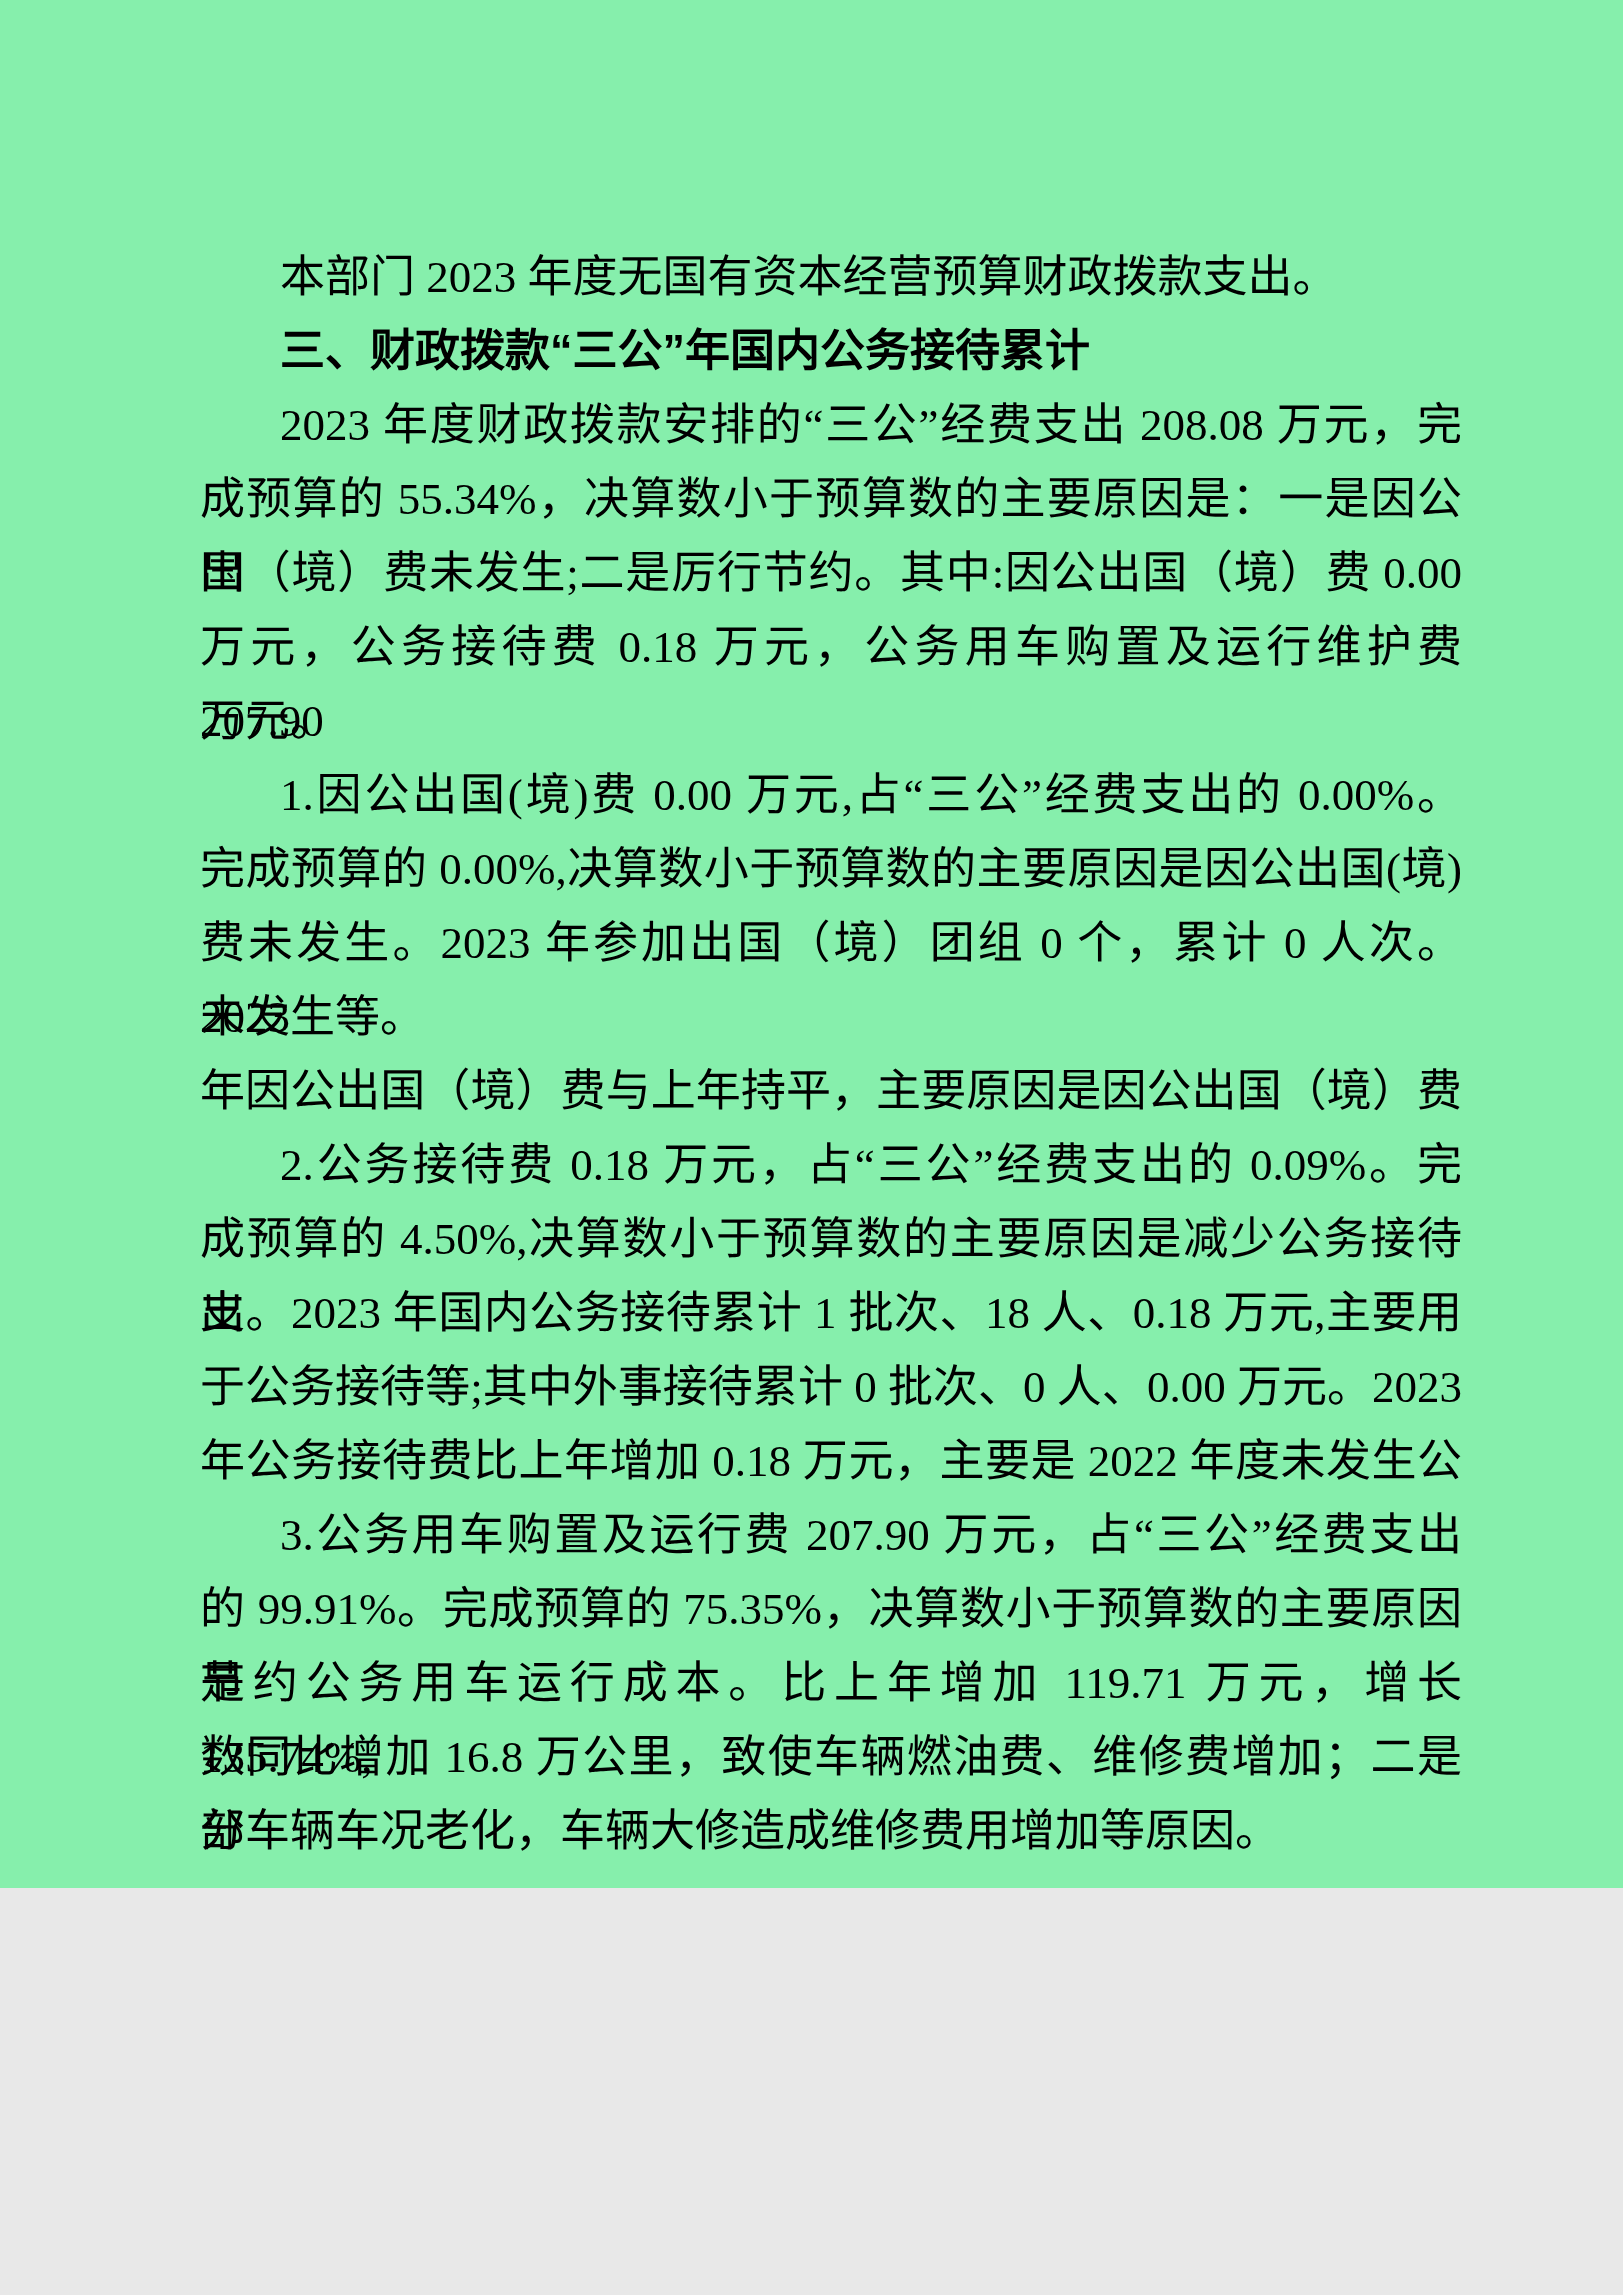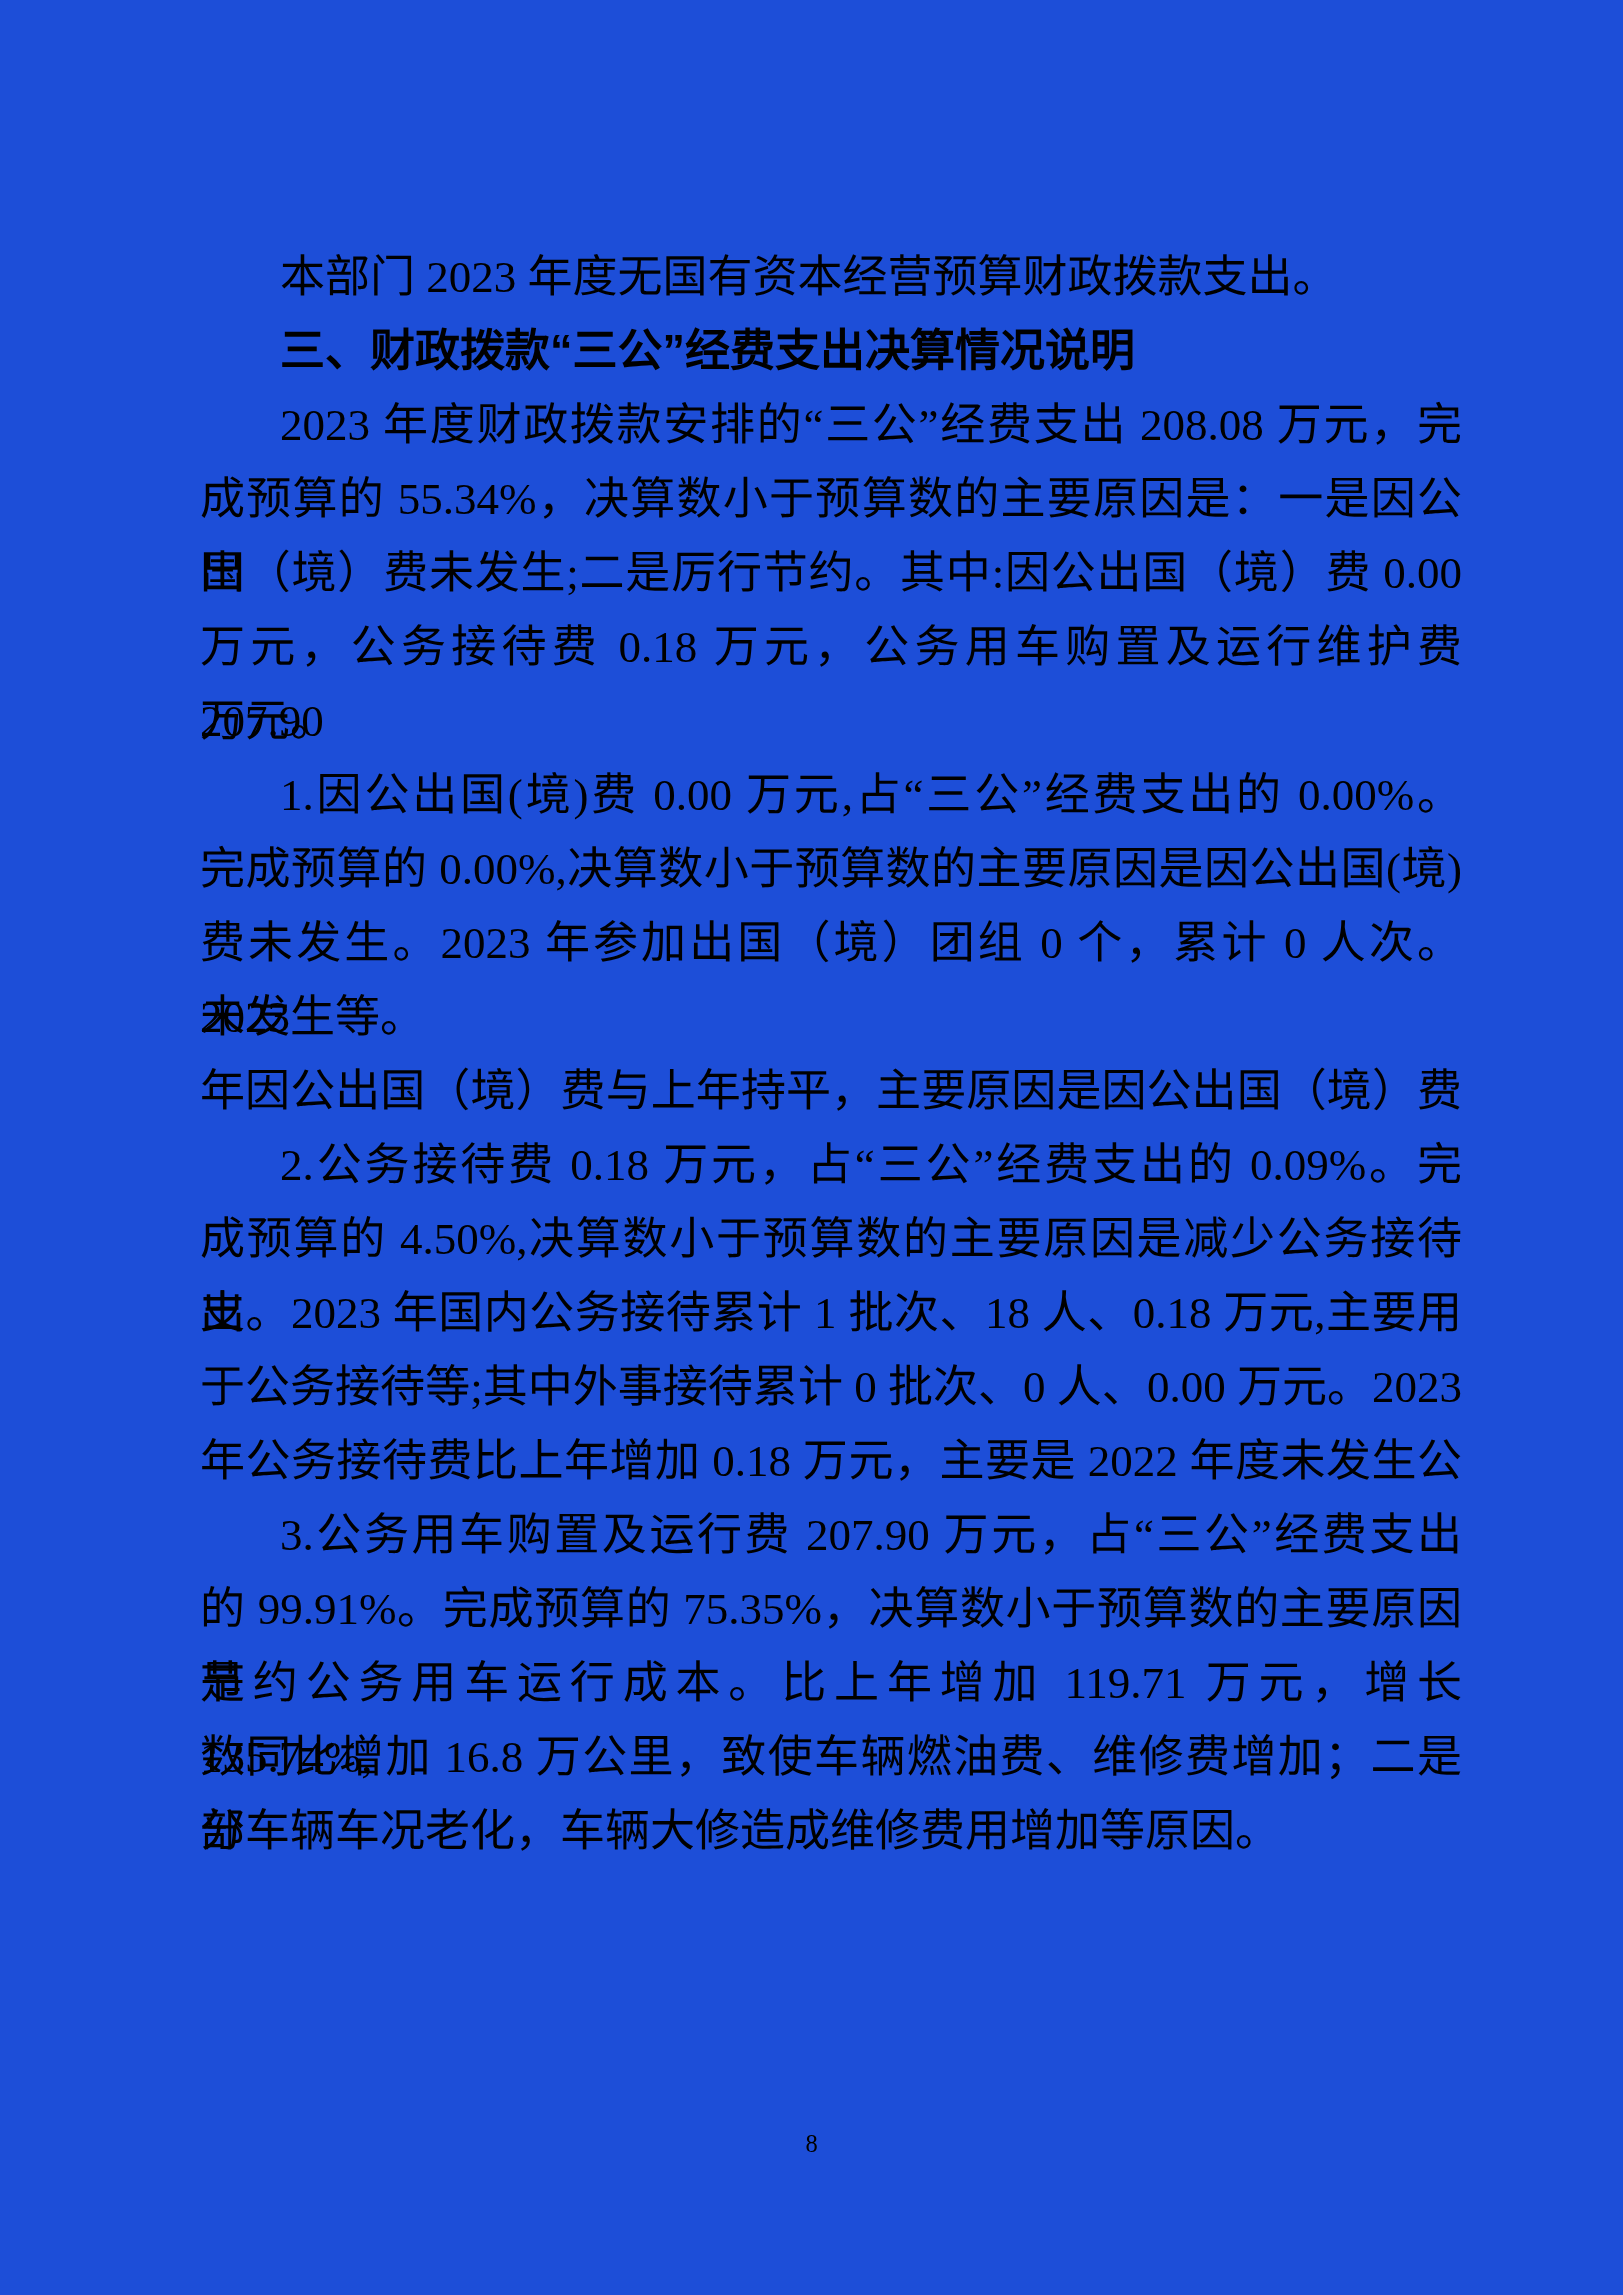"本部门 2023 年度无国有资本经营预算财政拨款支出。" .page { background: #1d4ed8 -> #86efac; height: 2295px -> 1888px }
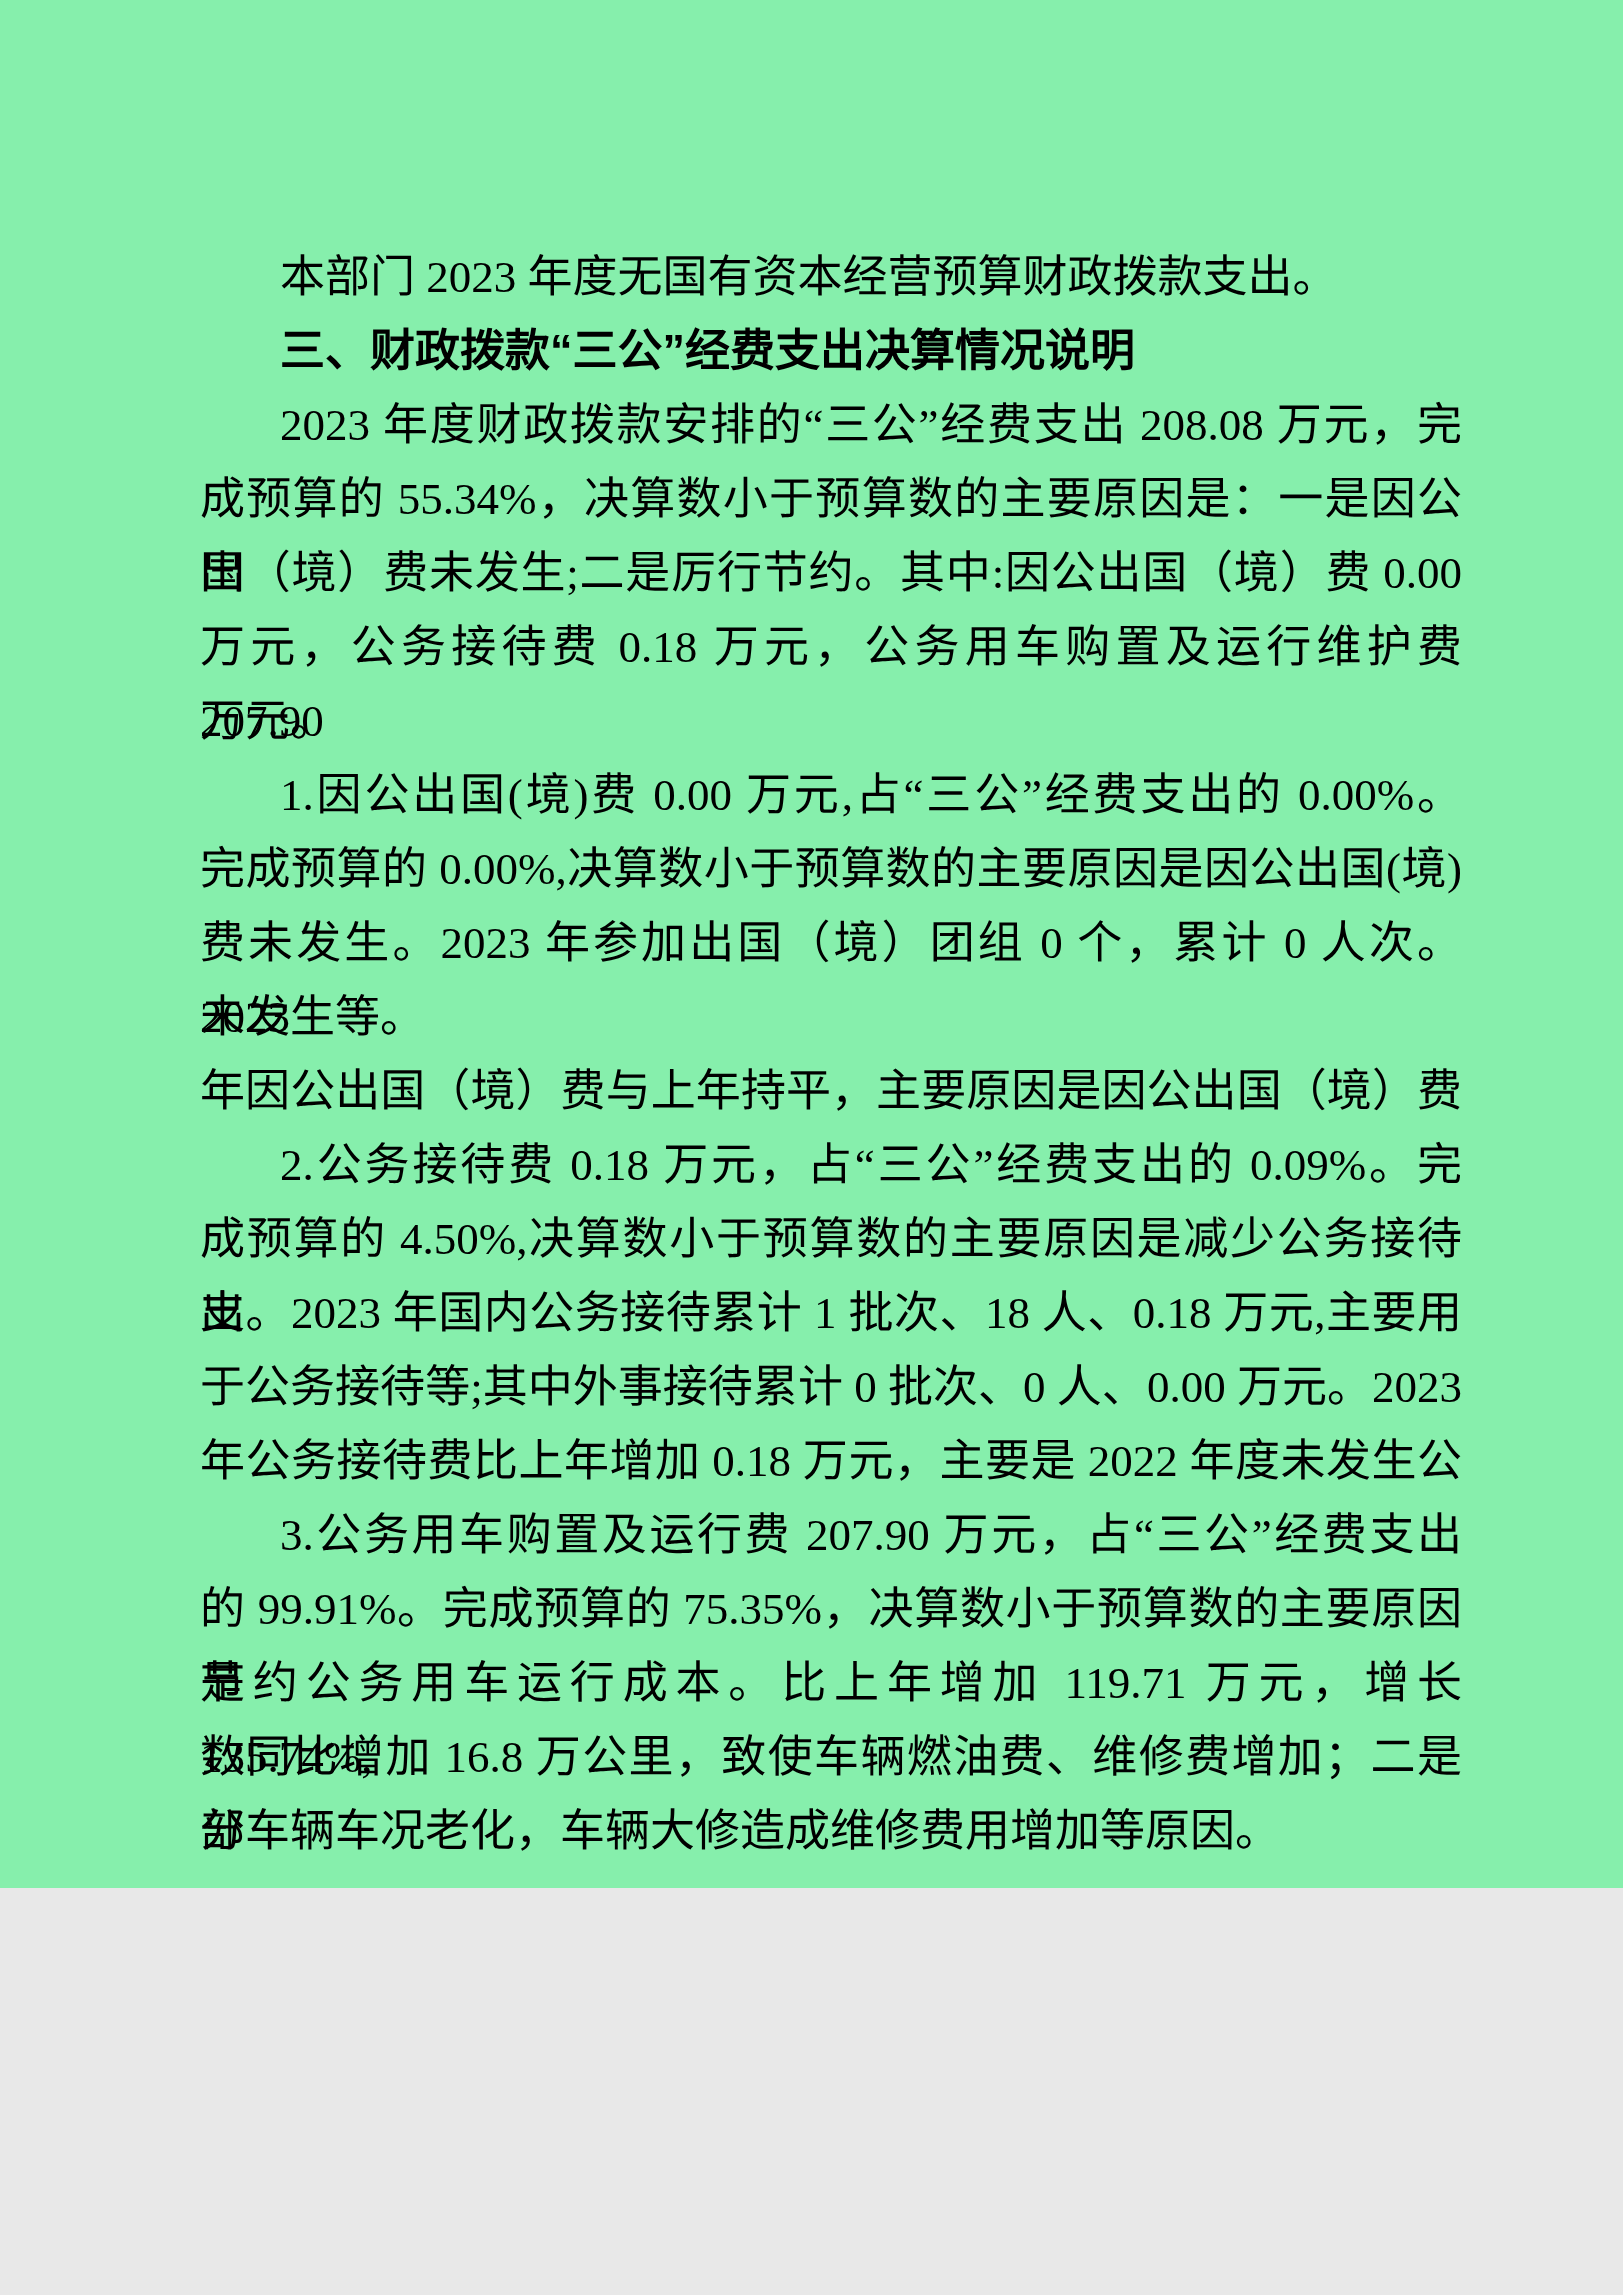"三、财政拨款“三公”经费支出决算情况说明" div.line { text: 经费支出决算情况说明 -> 年国内公务接待累计 }
